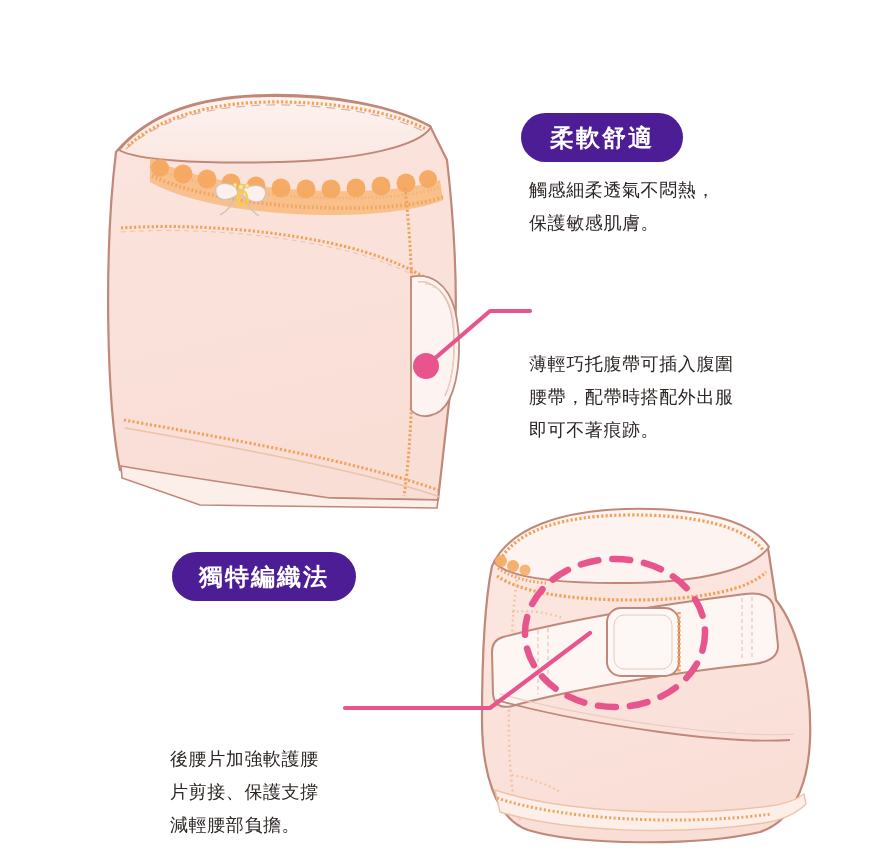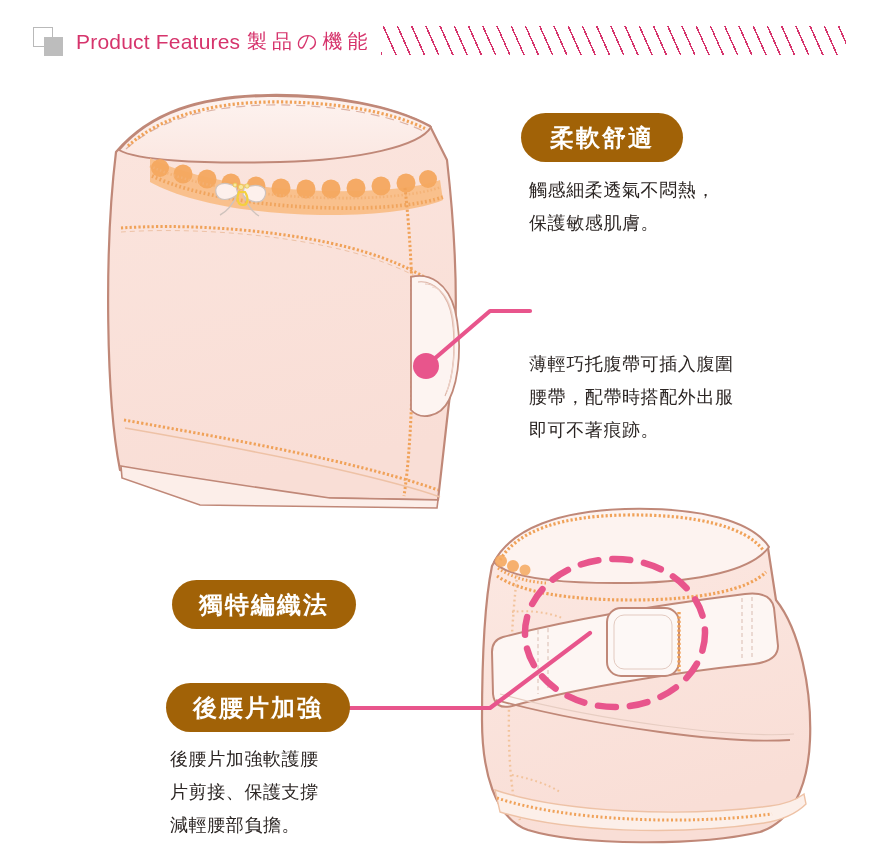"Product Features" div { html: <div> <div> <div></div> <div></div> </div> <div>Product Features</div> <div>製品の機能</div> <div></div> </div> -> none }
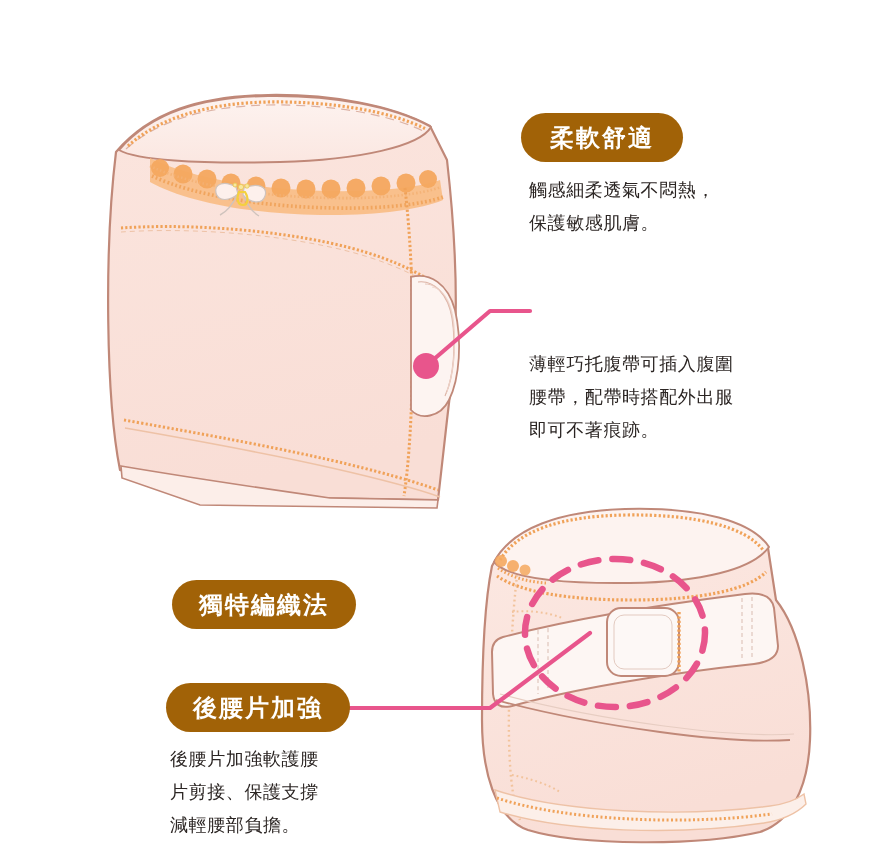"柔軟舒適" .pill { background: #a16207 -> #4c1d95 }
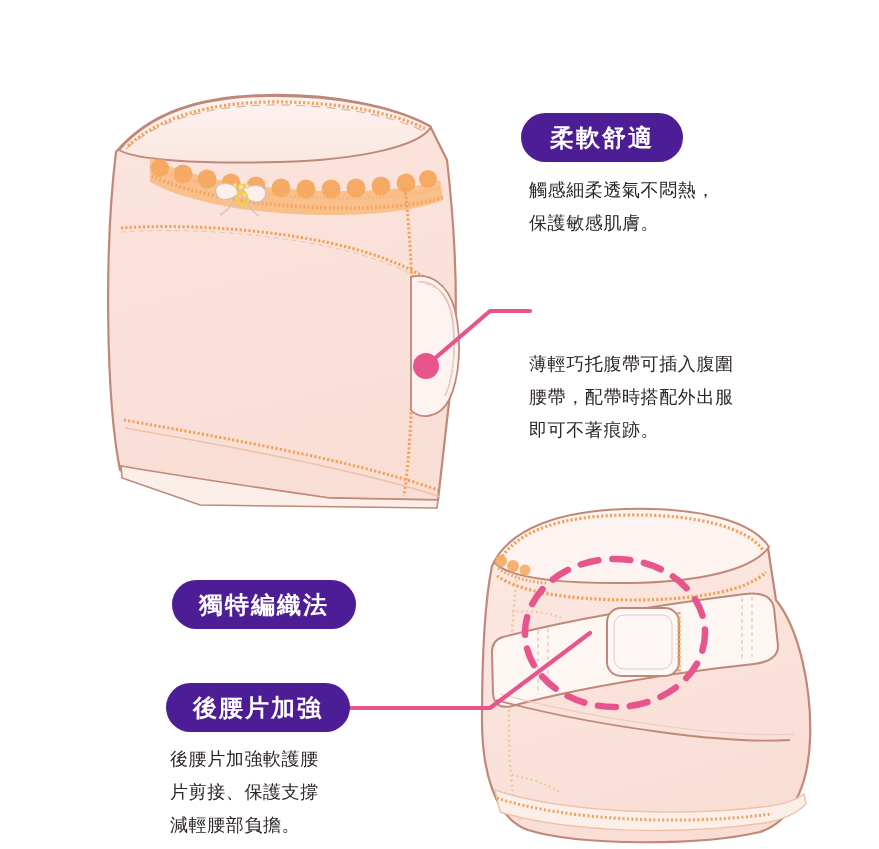"獨特編織法" #pill-3 { margin-top: 28px -> none }
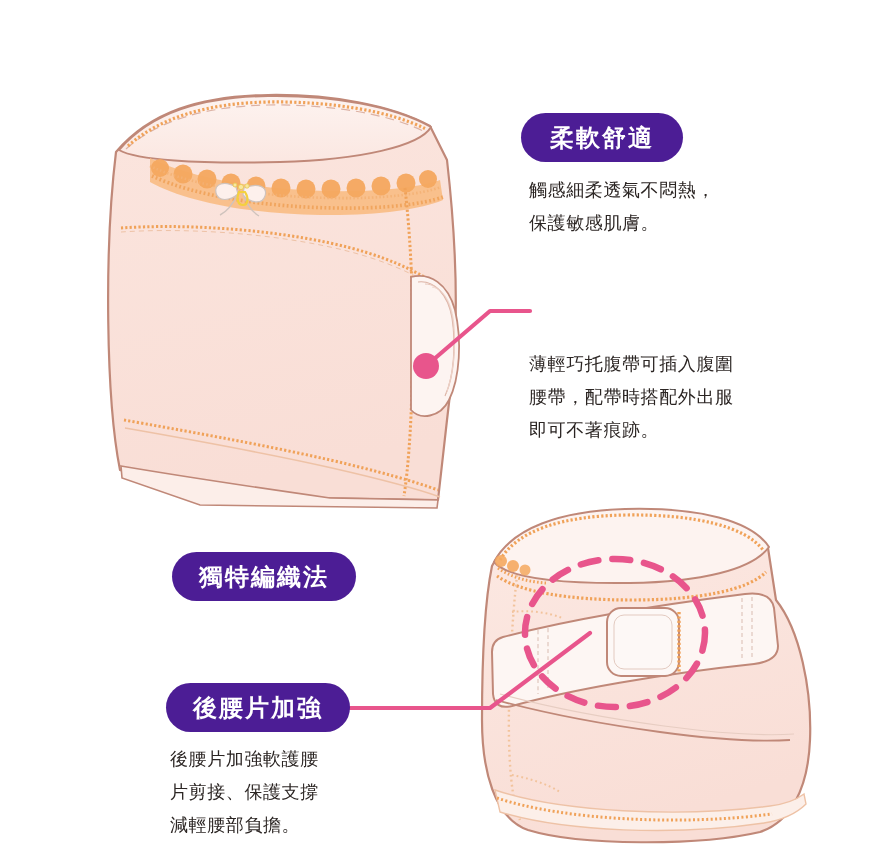"後腰片加強" div.pill { html: <div>後腰片加強</div> -> none }
